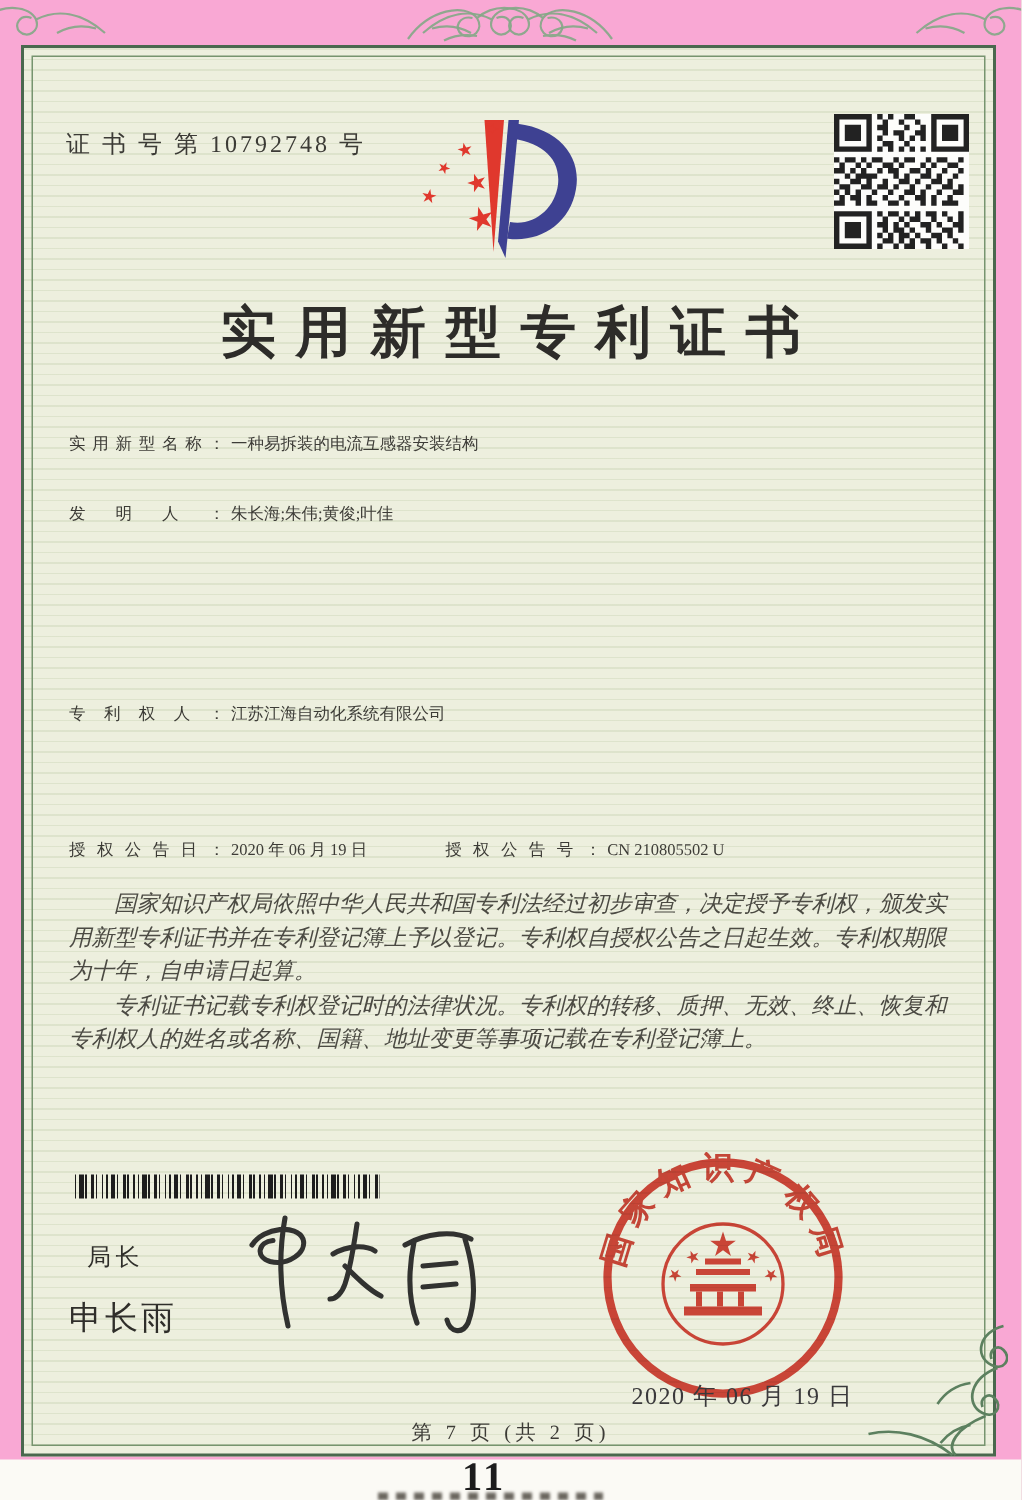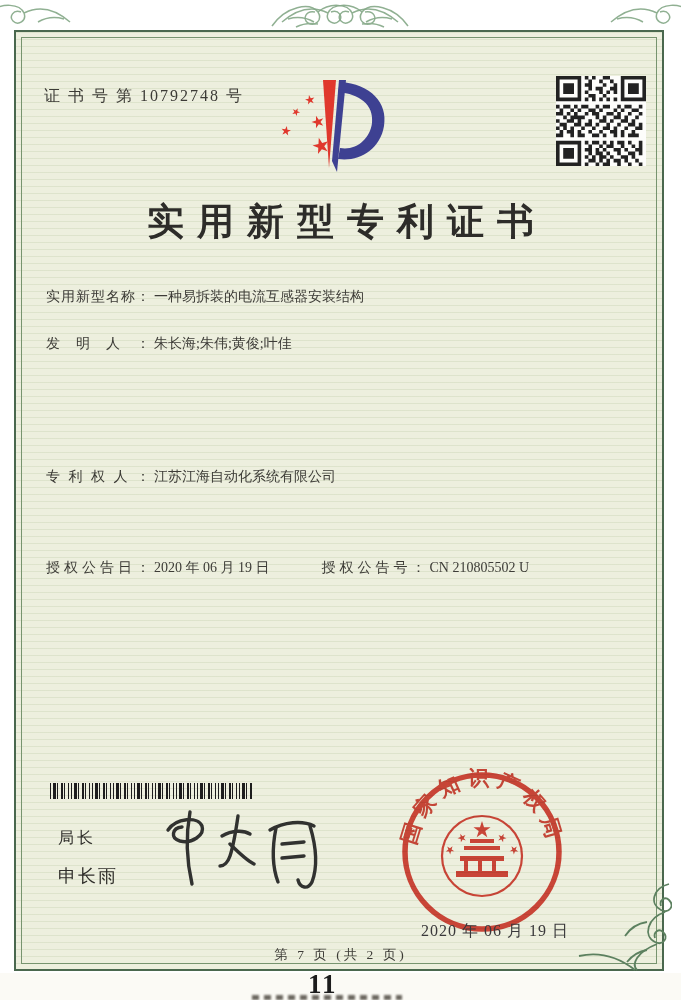"证 书 号 第 10792748" .sheet { background: #ffffff -> #f9a8d4 }
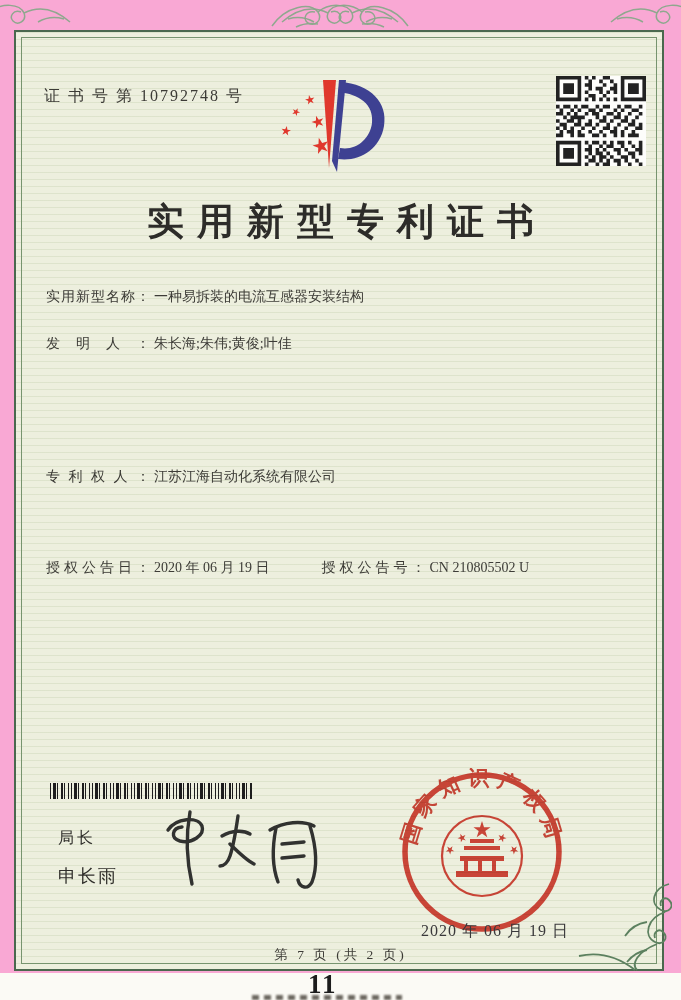"实用新型名称： 一种易拆装的电流互感器安装结构" .frow { font-size: 14px -> 11px }
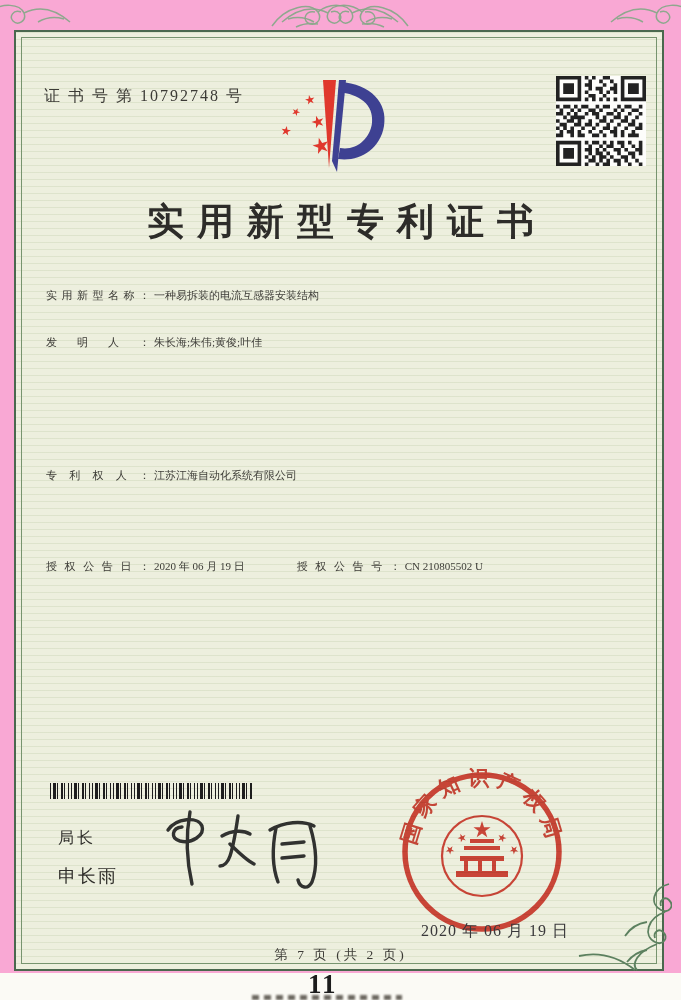"国家知识产权局依照中华人民共和国专利法经过初步审查，决定授予专利权，颁发实用新型" div.paras { html: none -> <div> <p>国家知识产权局依照中华人民共和国专利法经过初步审查，决定授予专利权，颁发实用新型专利证书并在专利登记簿上予以登记。专利权自授权公告之日起生效。专利权期限为十年，自申请日起算。</p> <p>专利证书记载专利权登记时的法律状况。专利权的转移、质押、无效、终止、恢复和专利权人的姓名或名称、国籍、地址变更等事项记载在专利登记簿上。</p> </div> }
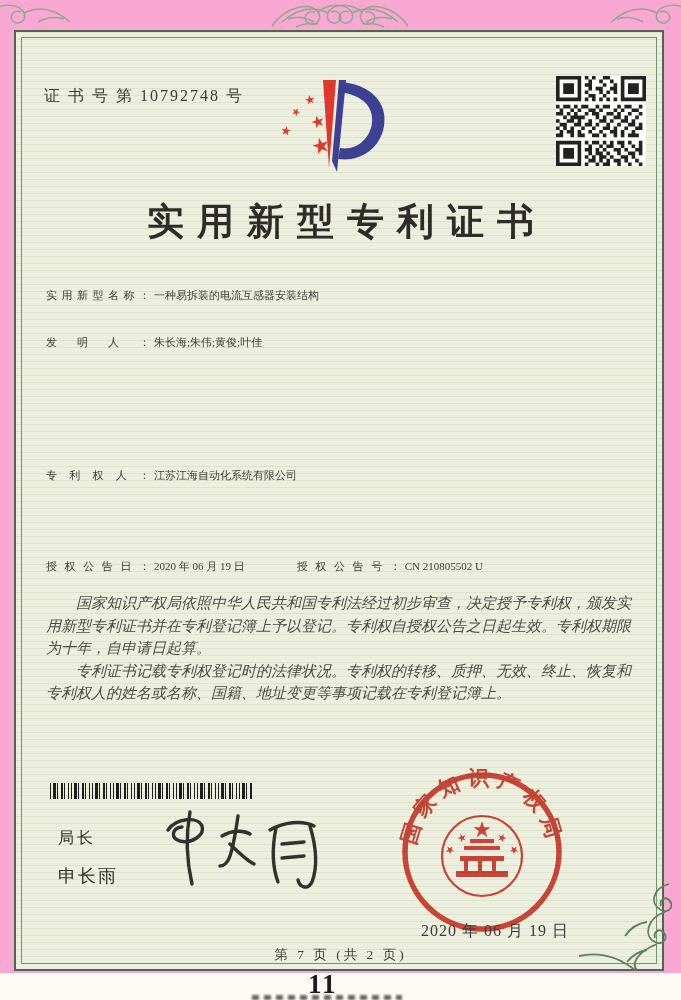"申长雨" .director-name { font-size: 18px -> 22px; left: 58px -> 46px }
